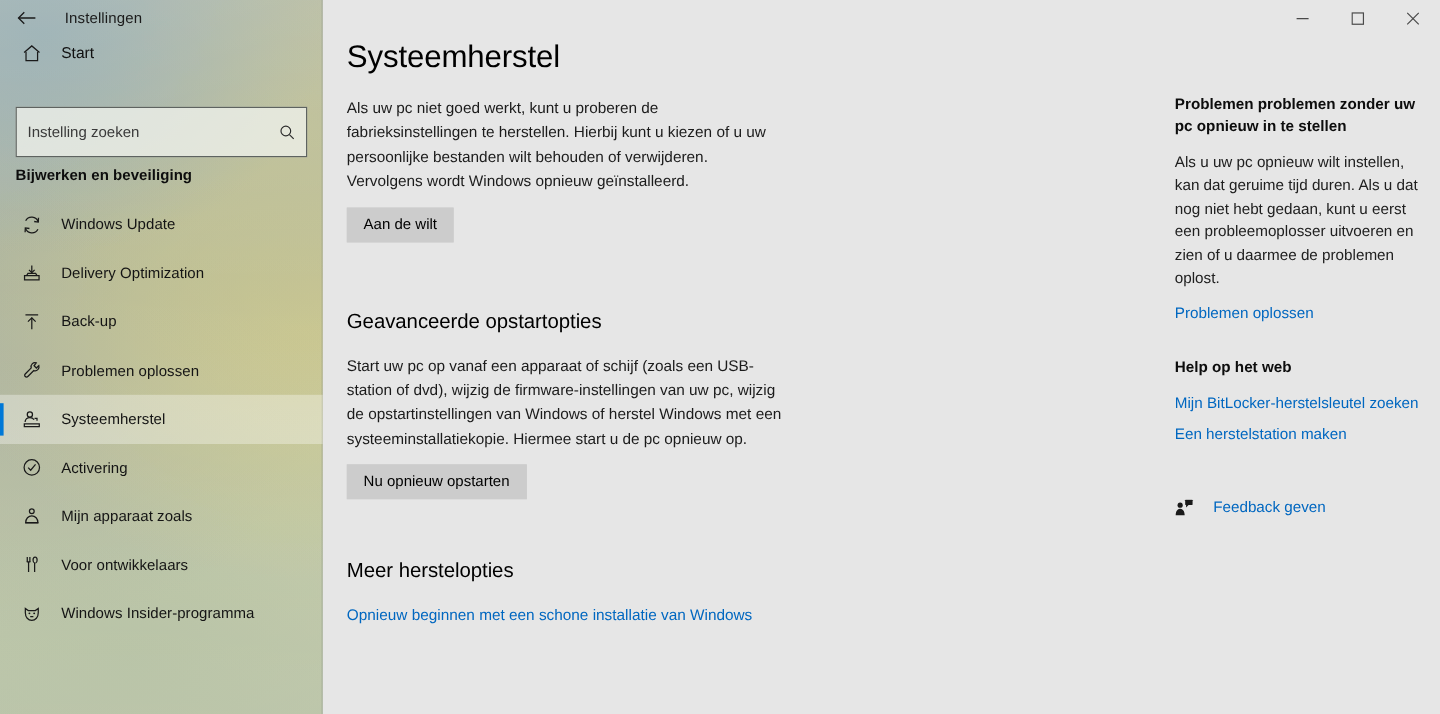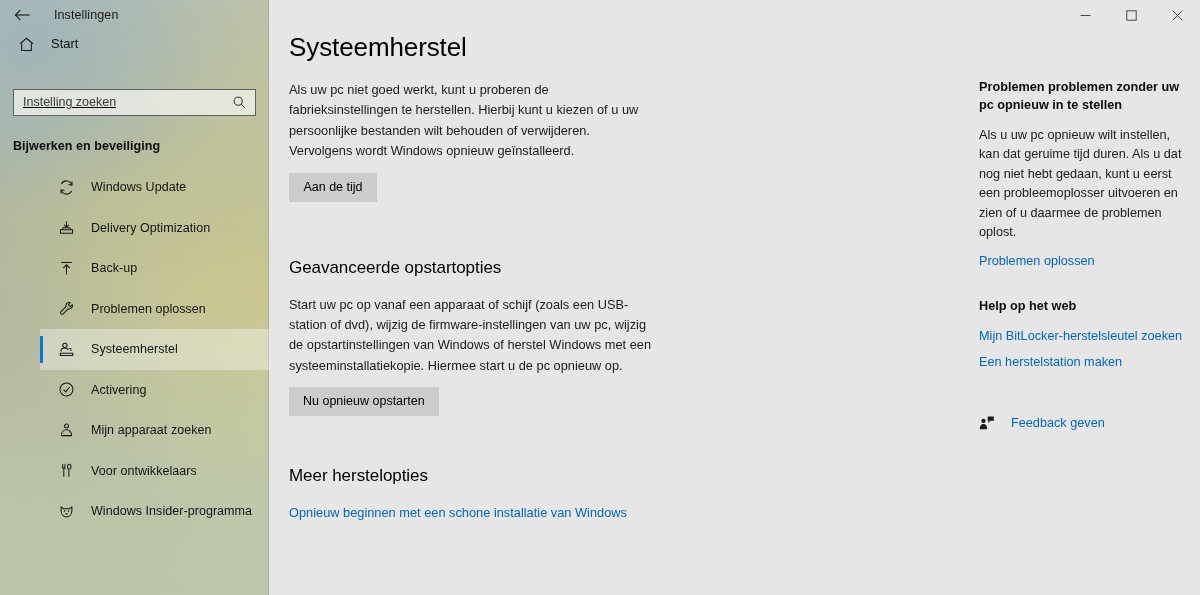"Instelling zoeken" .search-box { height: 27px -> 42px; text-decoration: underline -> none }
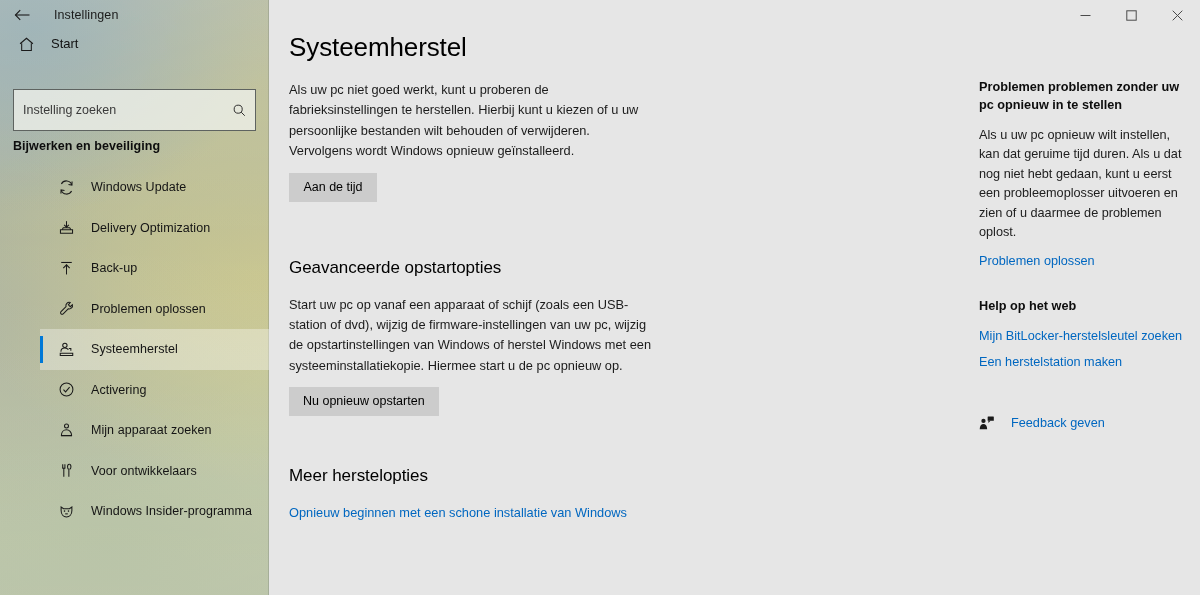"Windows Update" .nav-item { margin-left: 40px -> none }
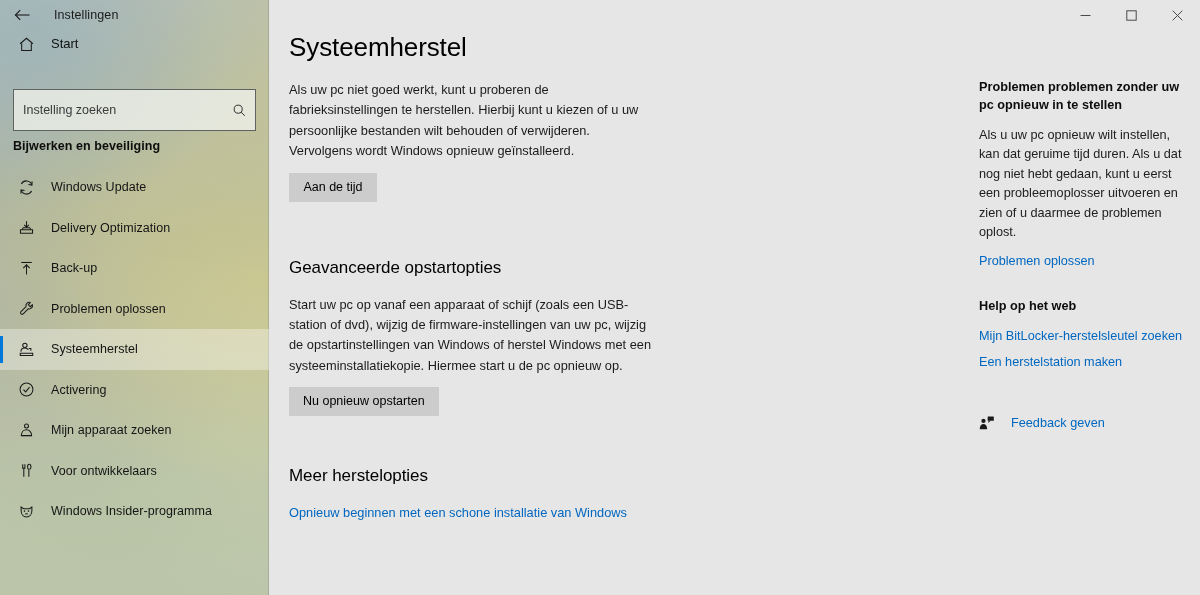"Aan de tijd" button.btn { text: tijd -> wilt }
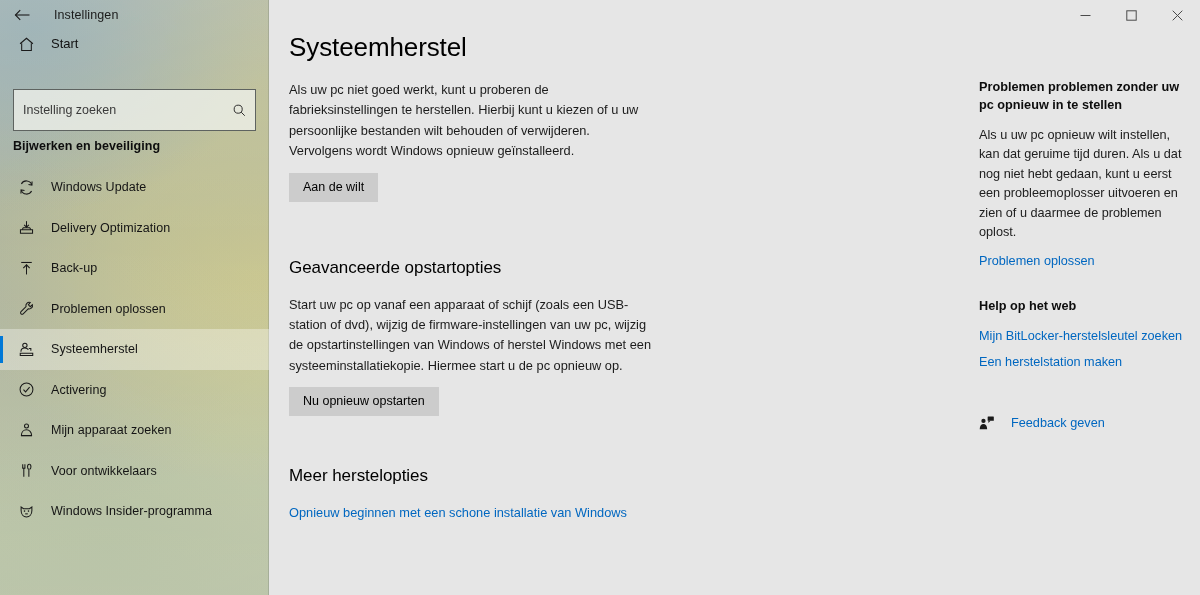"Mijn apparaat zoeken" span.lbl { text: zoeken -> zoals }
